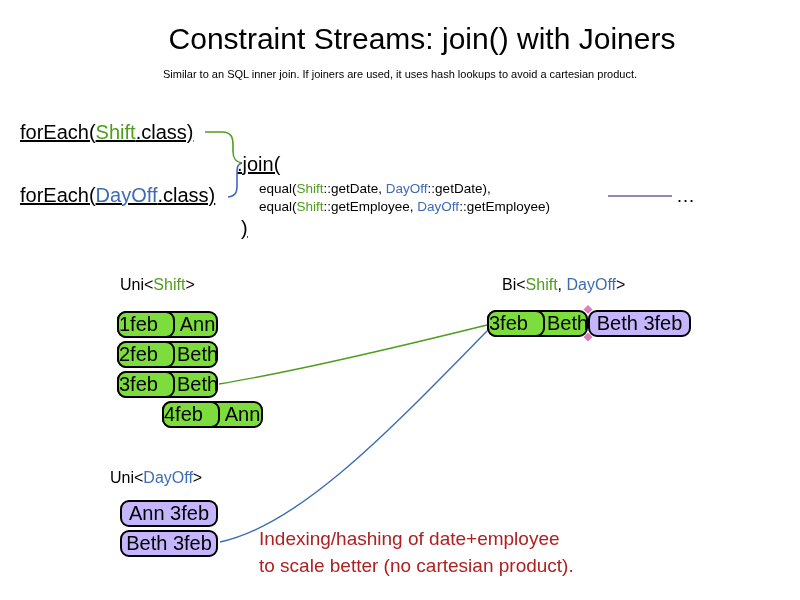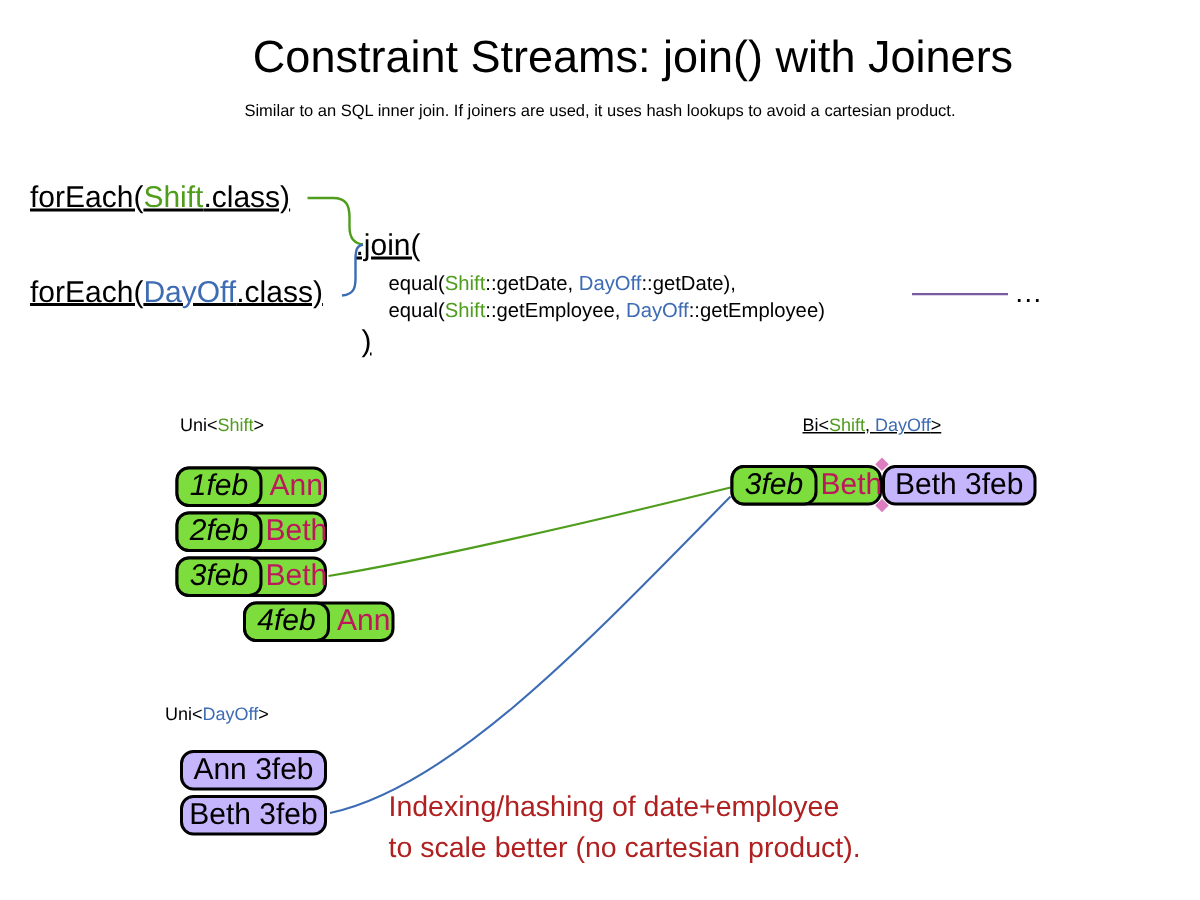"Uni<Shift>" .label { font-size: 12px -> 16px }
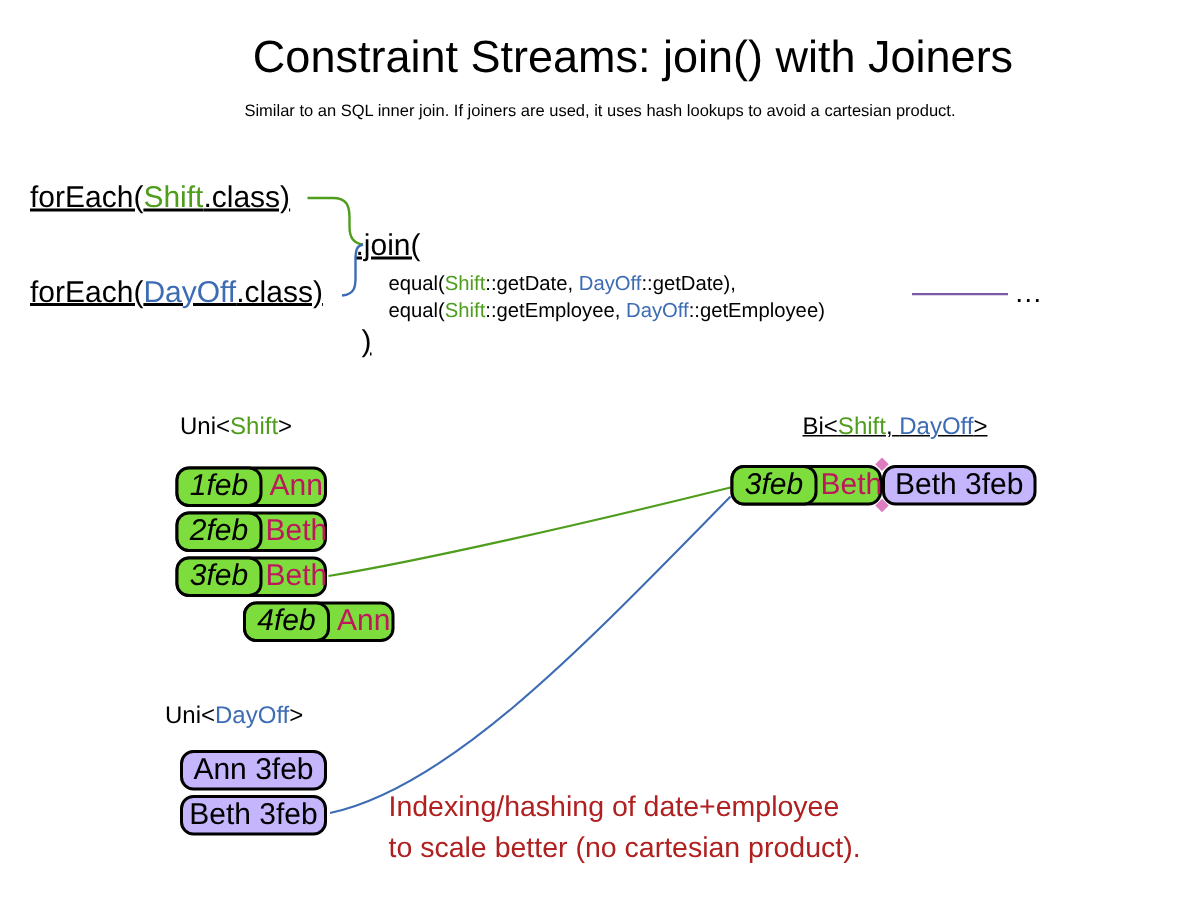"Bi<Shift, DayOff>" div.abs { left: 535px -> 502px; text-decoration: underline -> none }
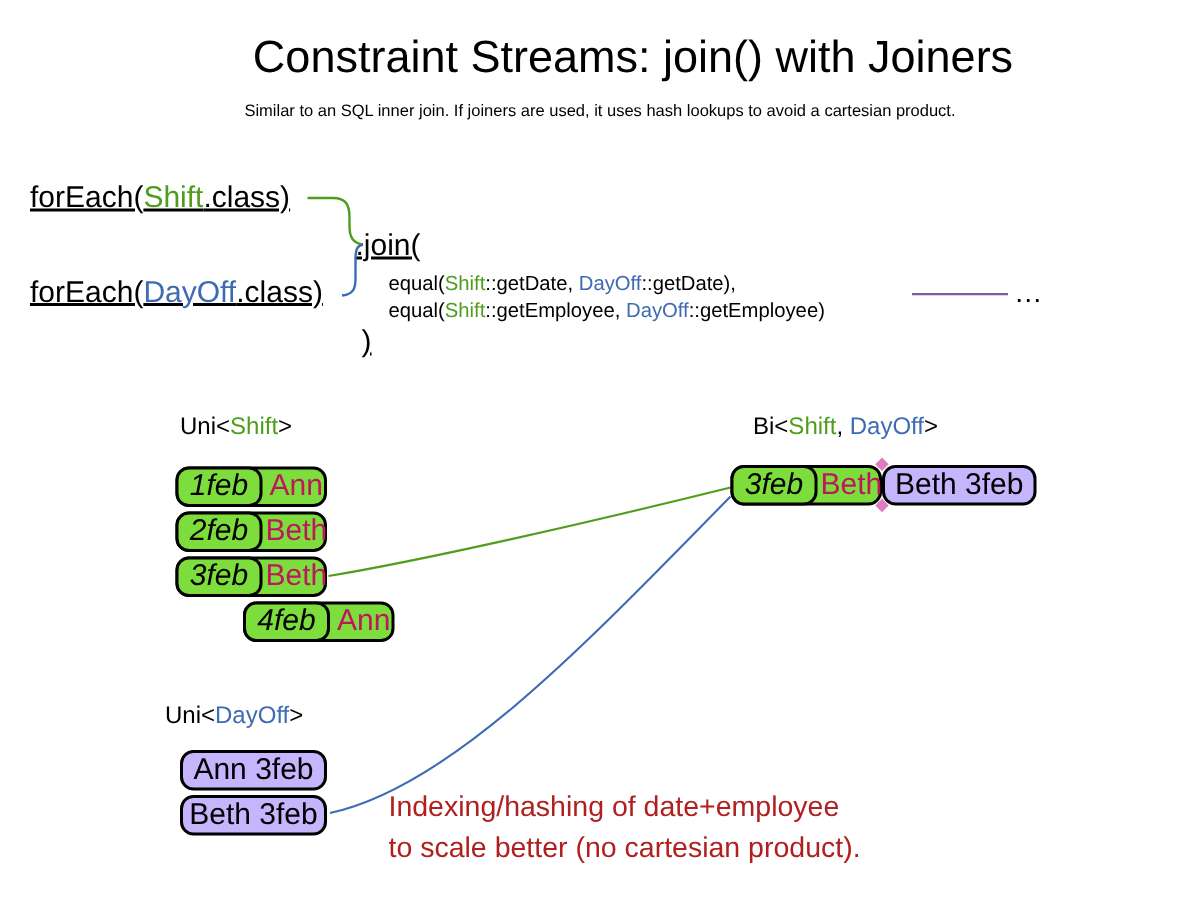"1feb" .chip { font-style: italic -> none; text-align: center -> none }
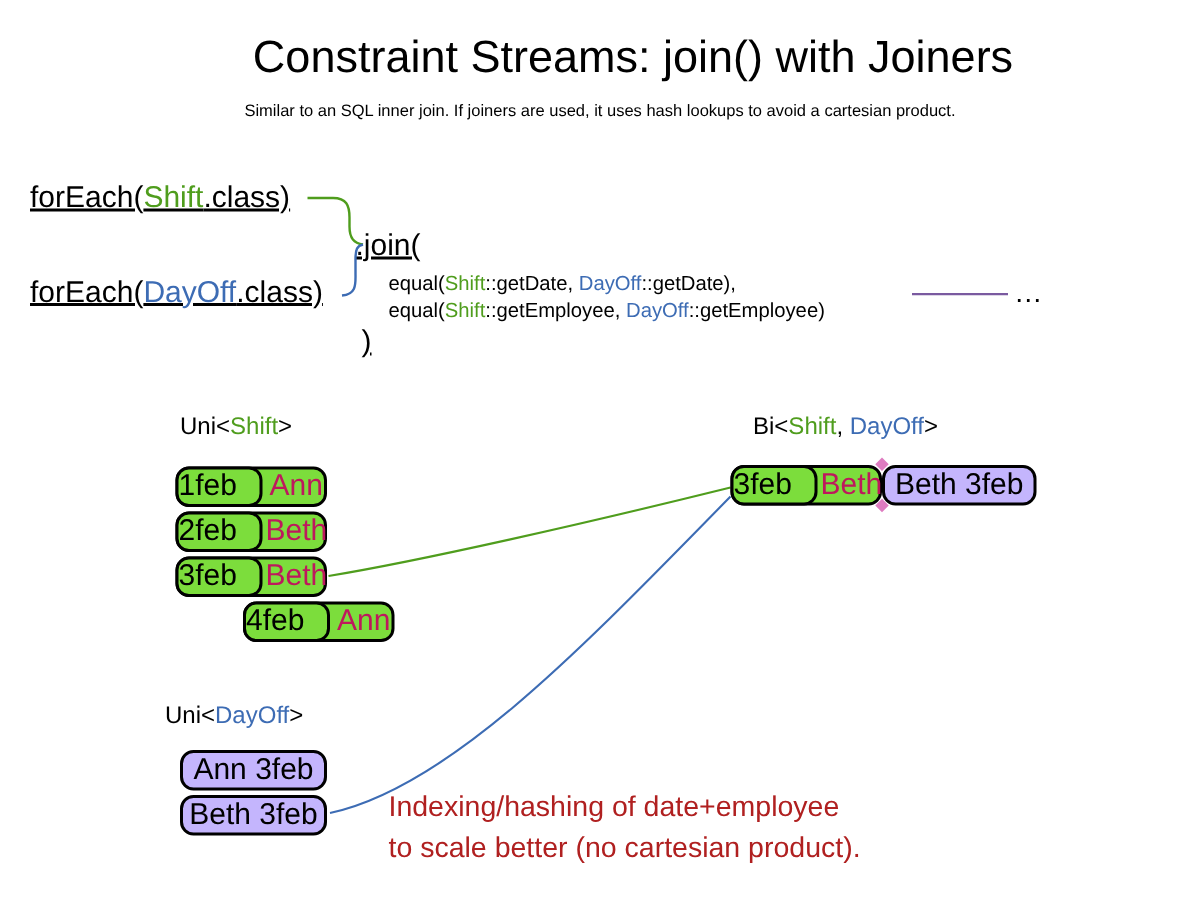"Ann" .orange-t { color: #be185d -> #000000 }
